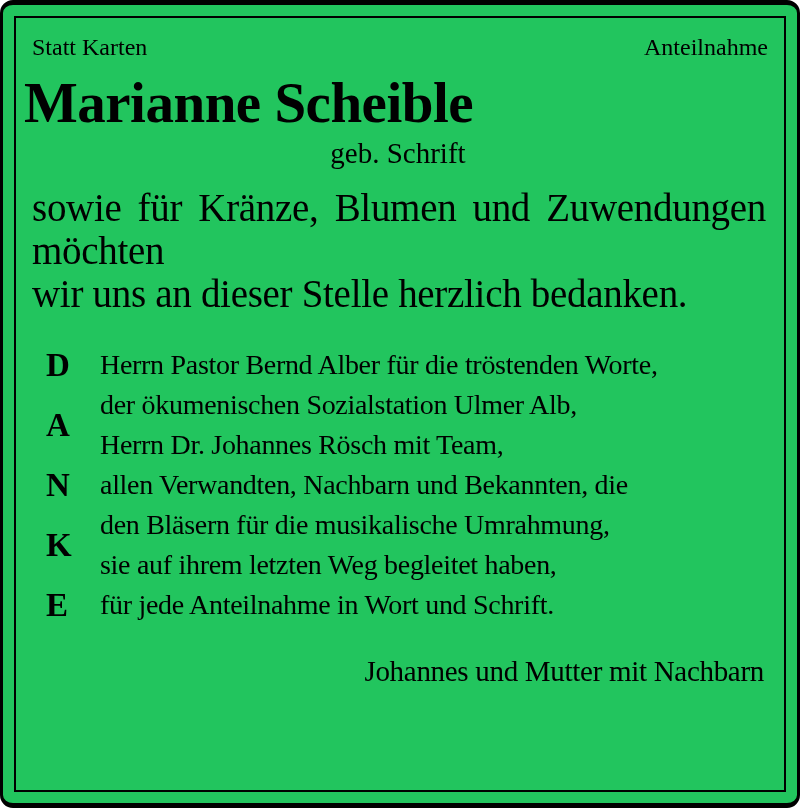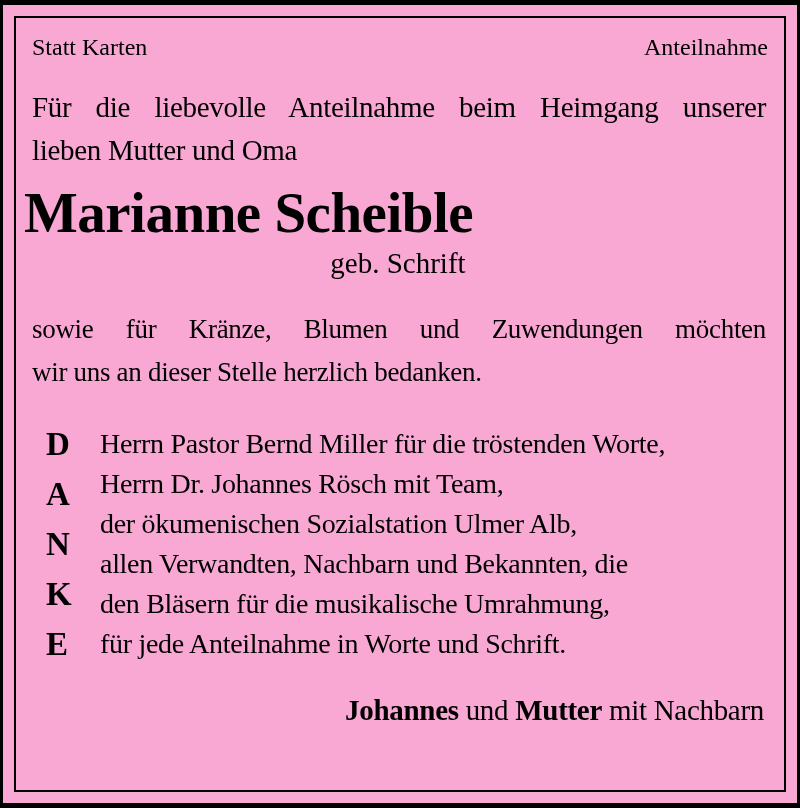"Statt Karten" .page { background: #f9a8d4 -> #22c55e; border-radius: none -> 13px }
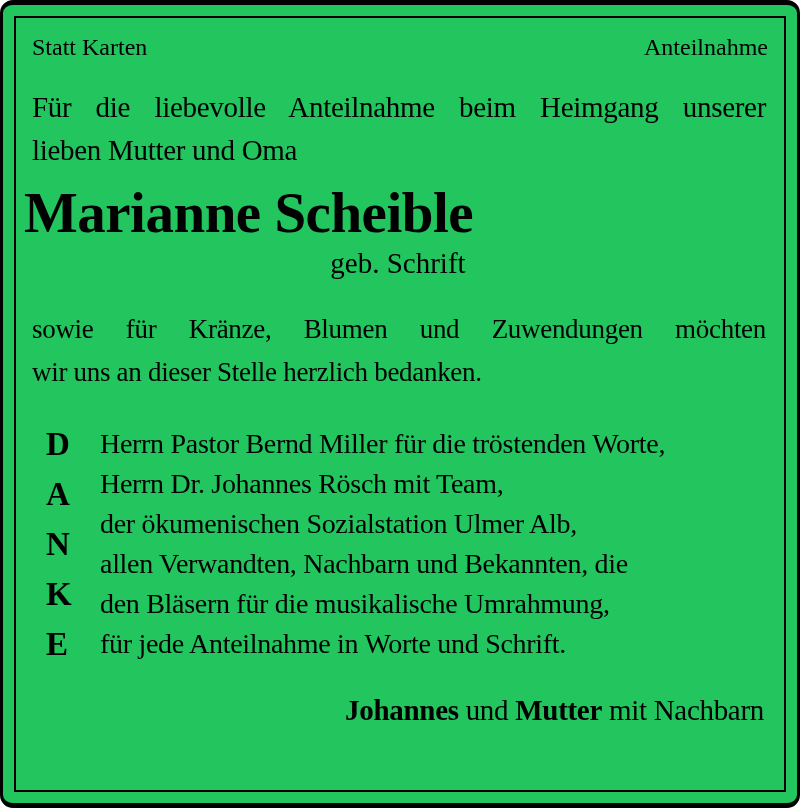"Für die liebevolle Anteilnahme beim" div.intro { html: <div> <div>Für die liebevolle Anteilnahme beim Heimgang unserer</div> <div>lieben Mutter und Oma</div> </div> -> none }
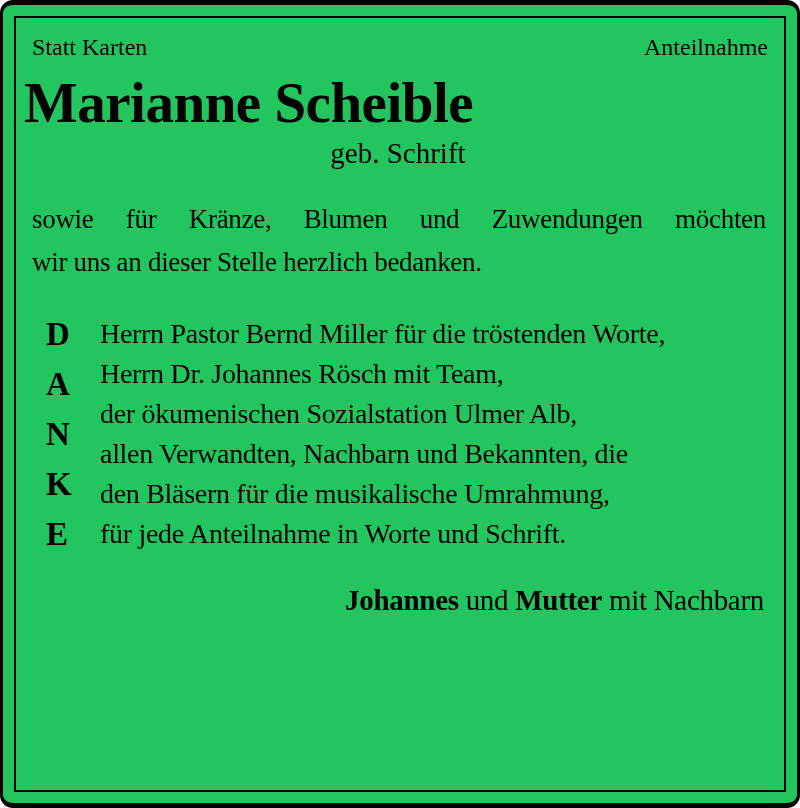"sowie für Kränze, Blumen und" .thanks-paragraph { font-size: 27px -> 39px; margin-top: 26px -> 14px }
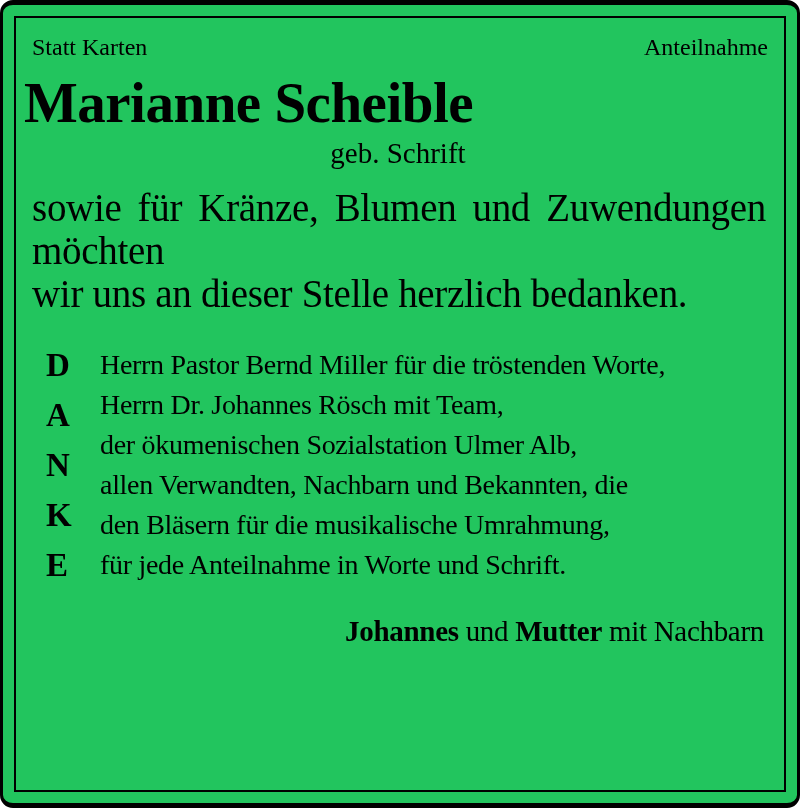"Herrn Pastor Bernd Miller für" div.thanks-line { text: Miller -> Alber }
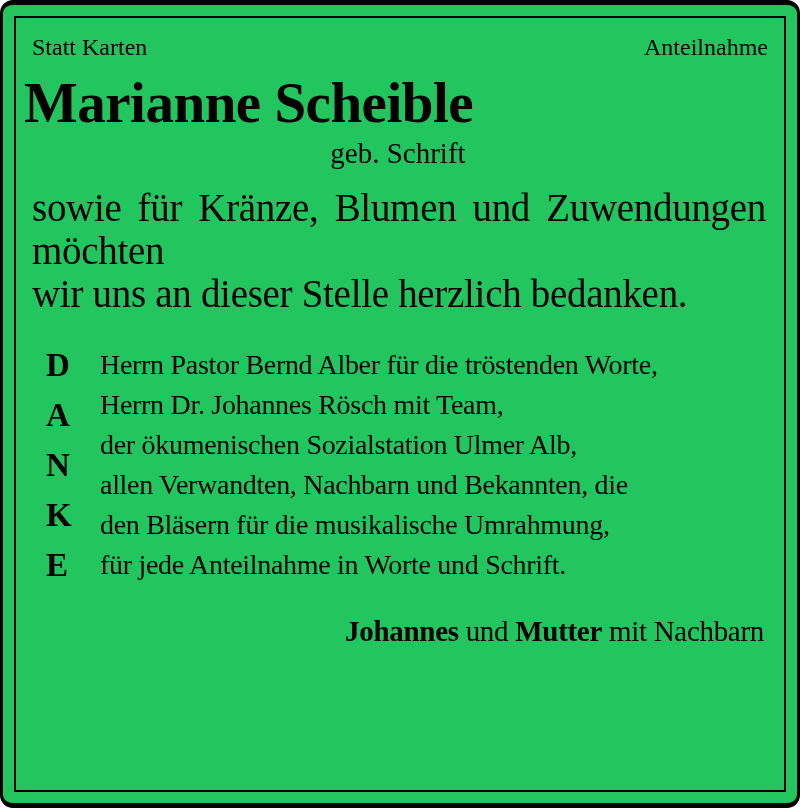"Herrn Dr. Johannes Rösch mit" div.thanks-line { order: before "der ökumenischen Sozialstation Ulmer" -> after "der ökumenischen Sozialstation Ulmer" }
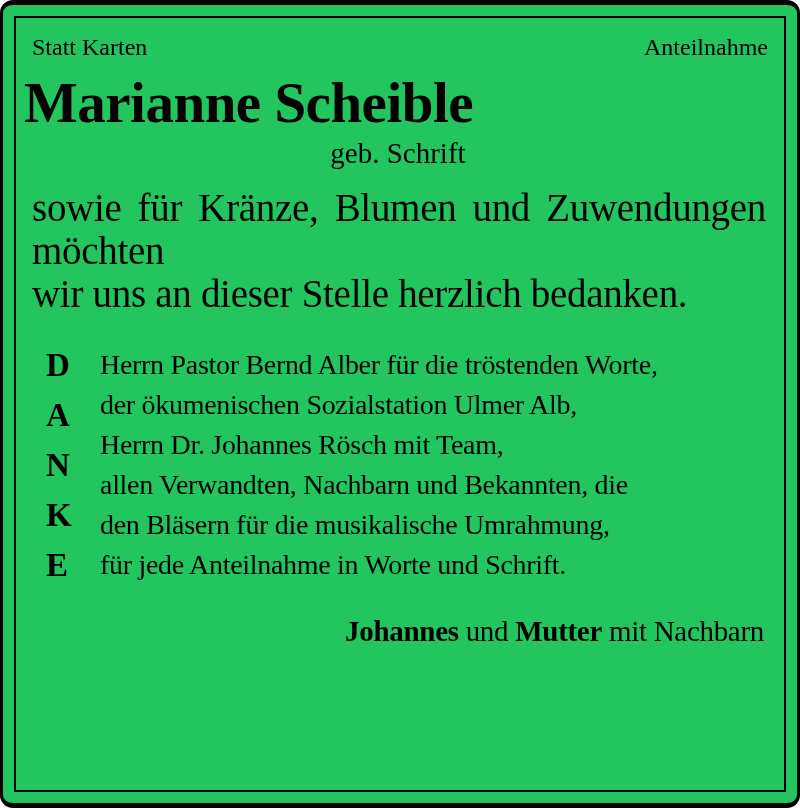"sie auf ihrem letzten Weg" div.thanks-line { html: none -> <div>sie auf ihrem letzten Weg begleitet haben,</div> }
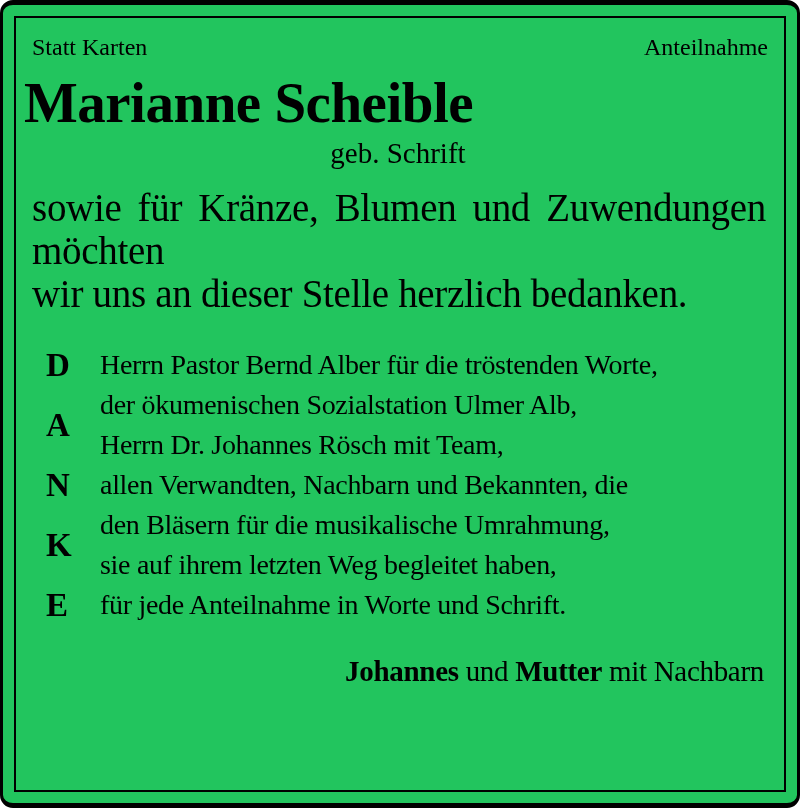"für jede Anteilnahme in Worte" div.thanks-line { text: Worte -> Wort }
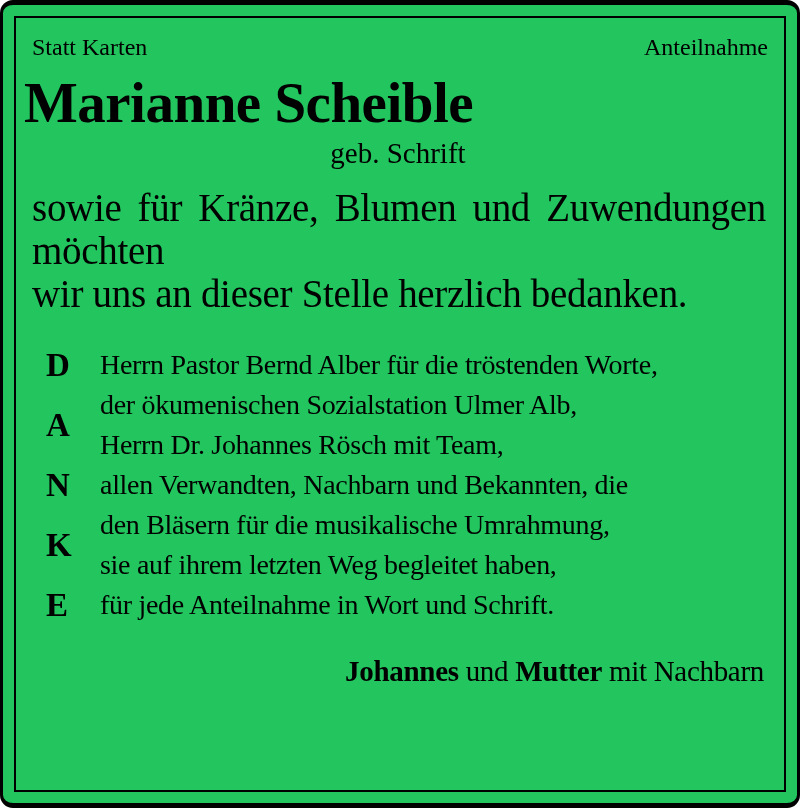"Johannes" .signature .bold { font-weight: bold -> normal }
